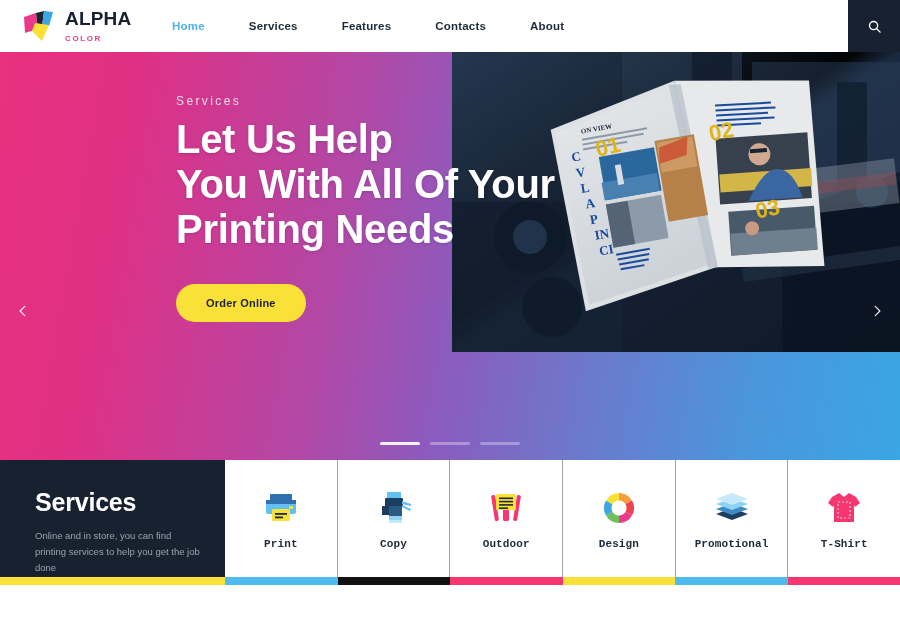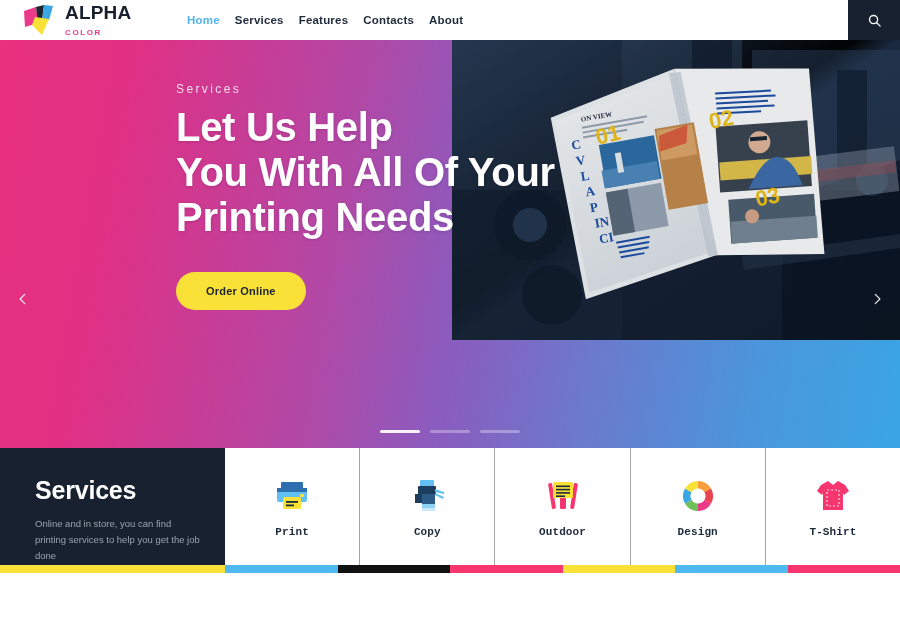"ALPHA" .header { height: 40px -> 52px }
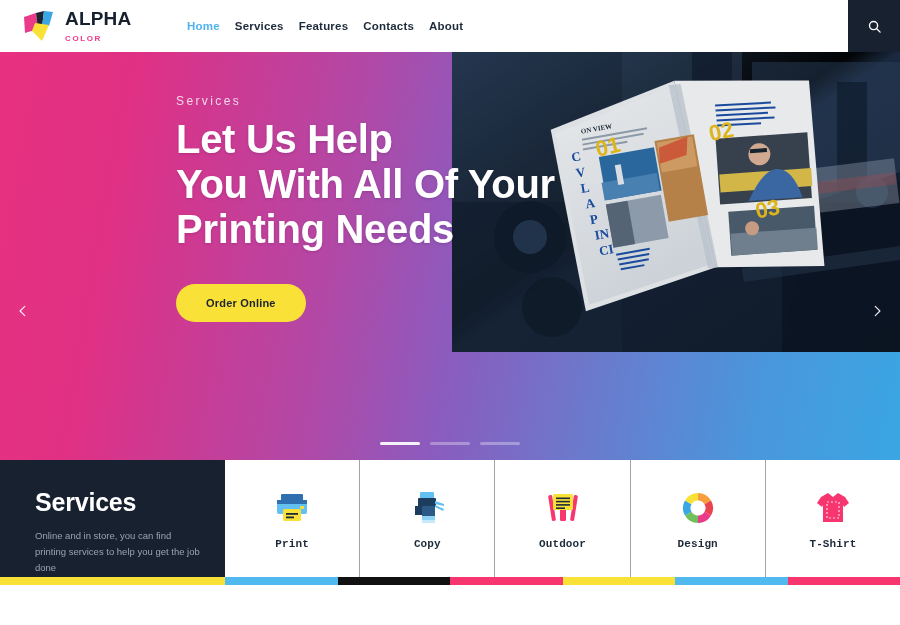"Home" .nav { gap: 15px -> 44px; margin-left: 15px -> none }
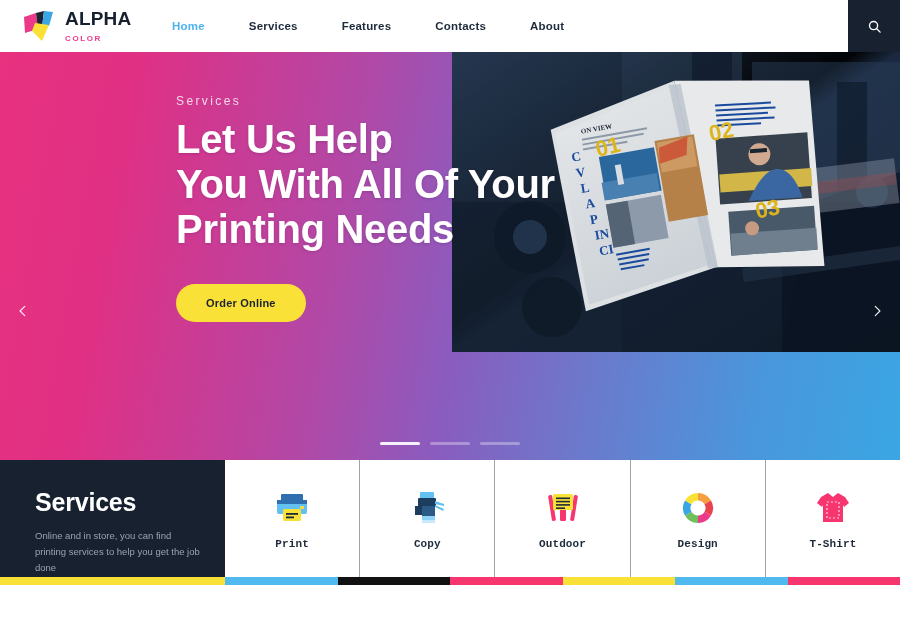"Promotional" div.svc-card { html: none -> <div> <div> <svg> <path></path> <path></path> <path></path> <path></path> </svg> </div> <div>Promotional</div> </div> }
